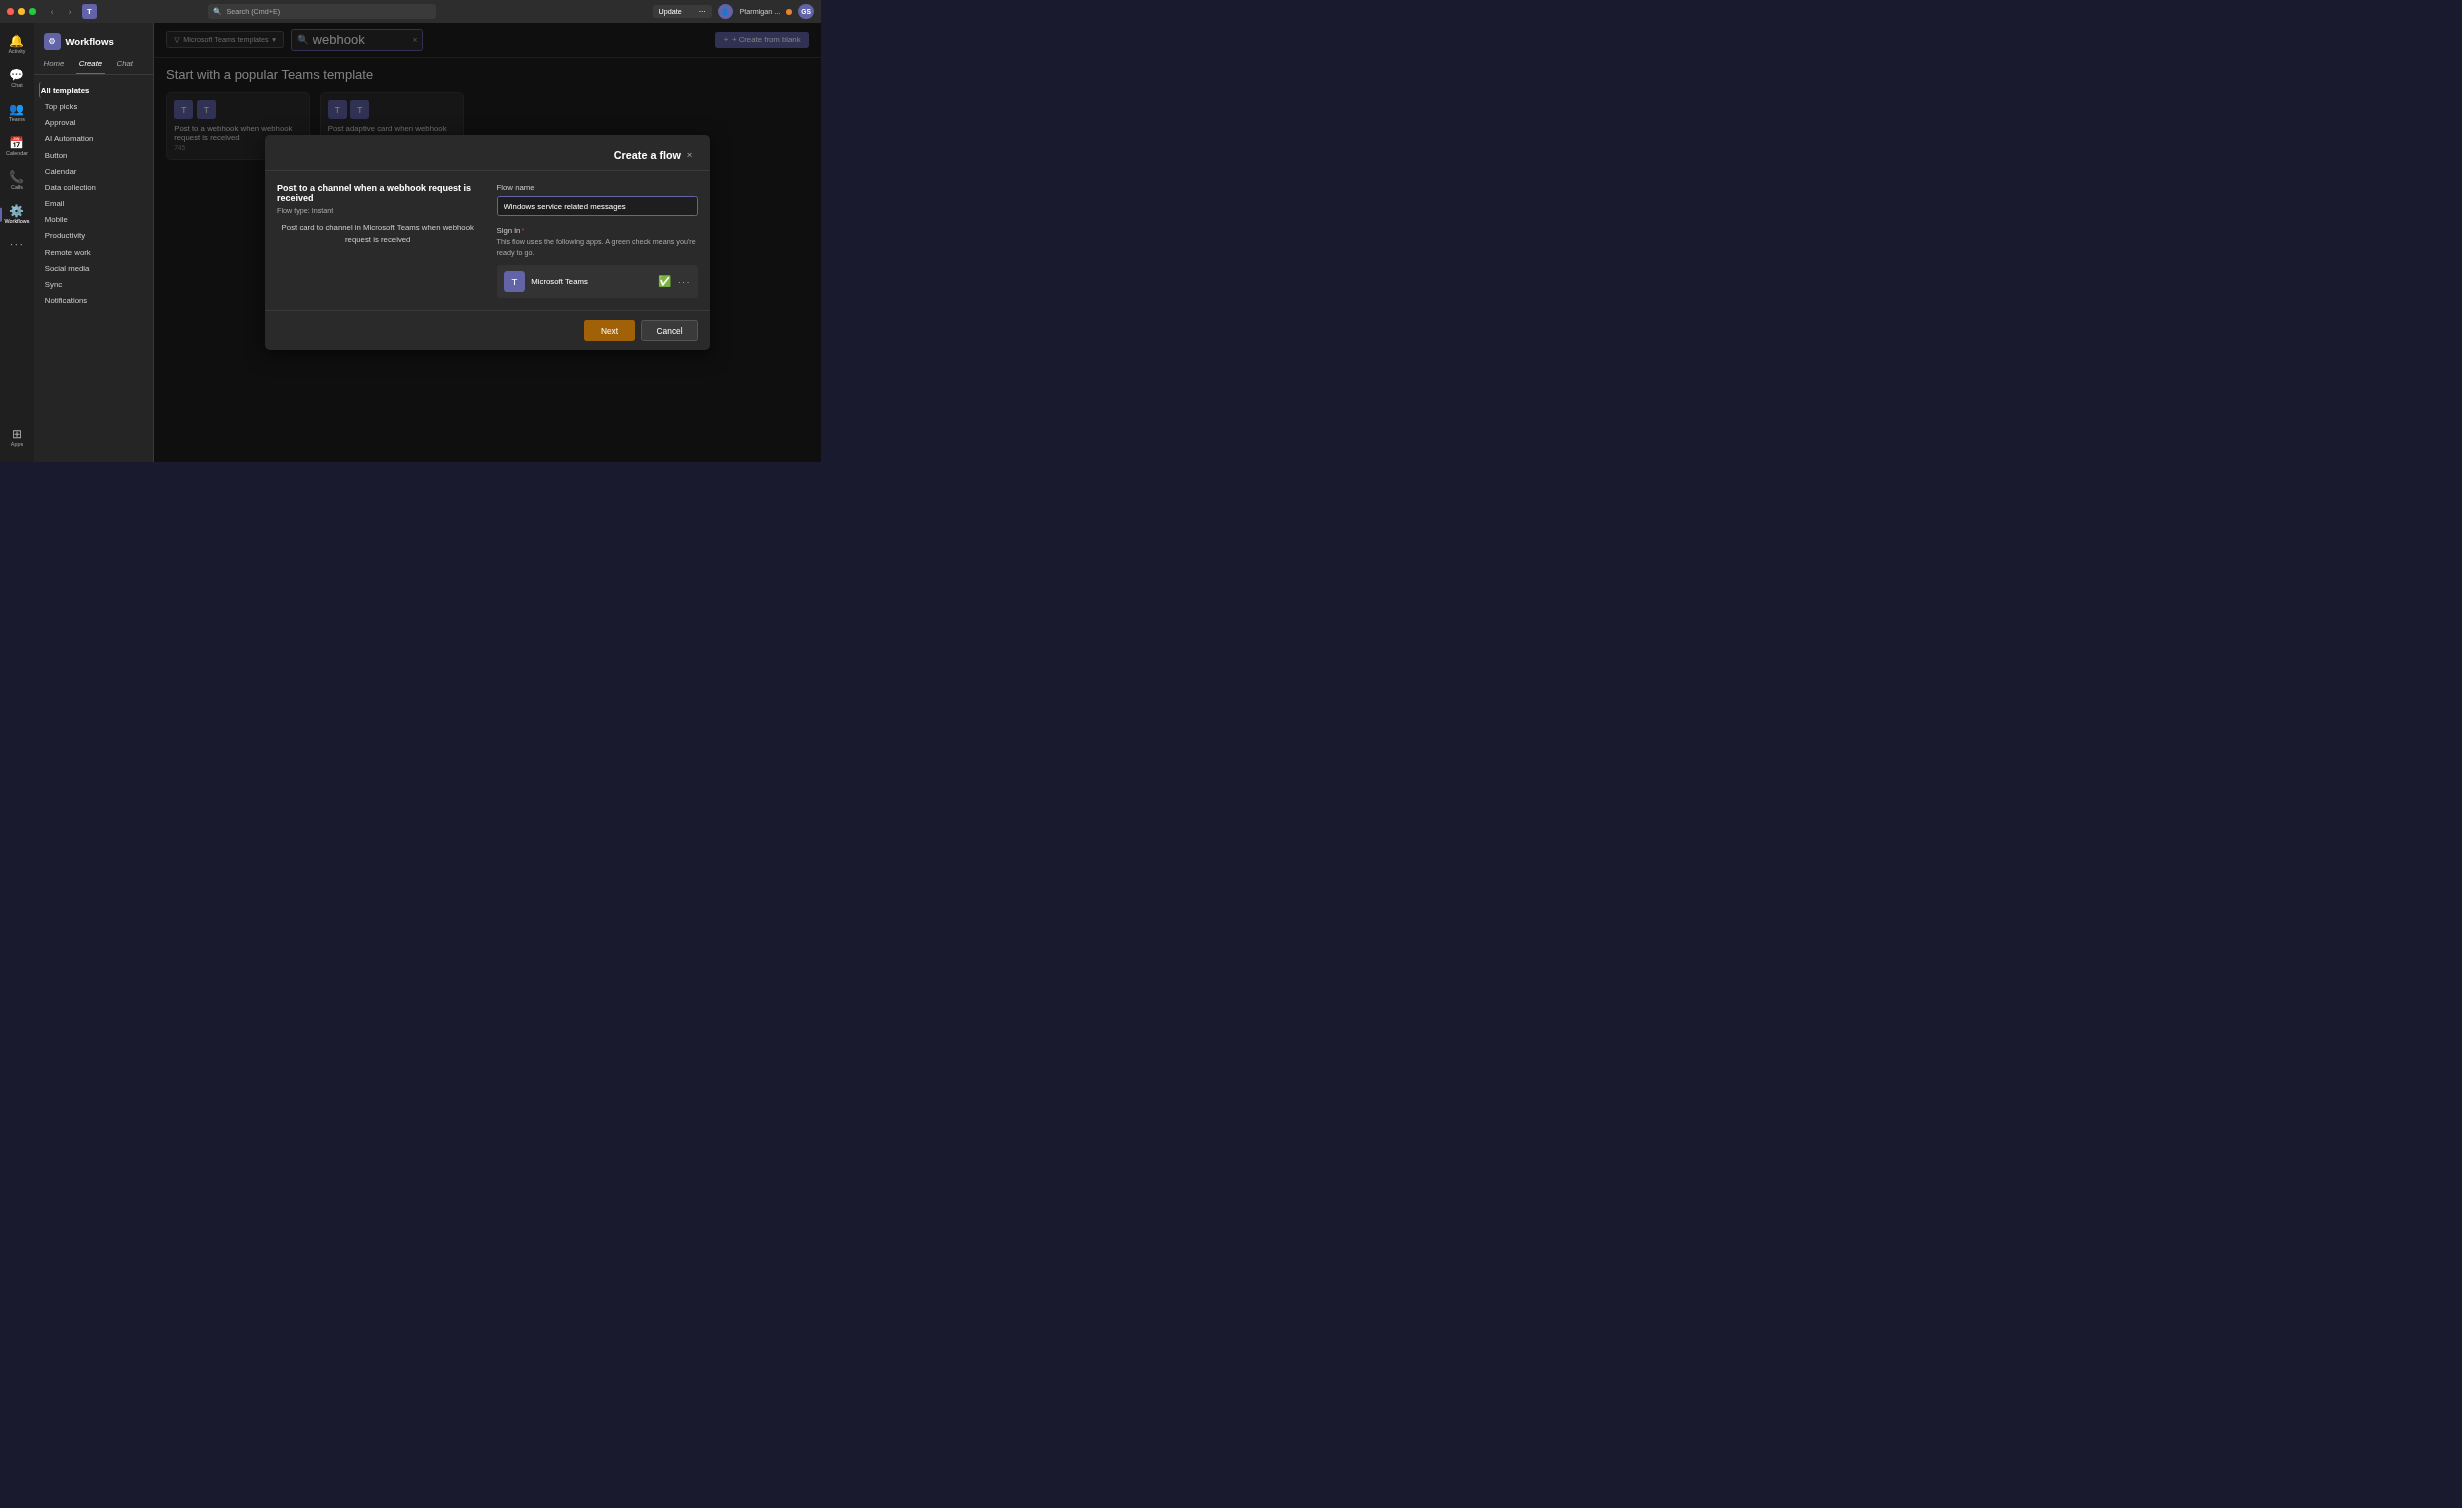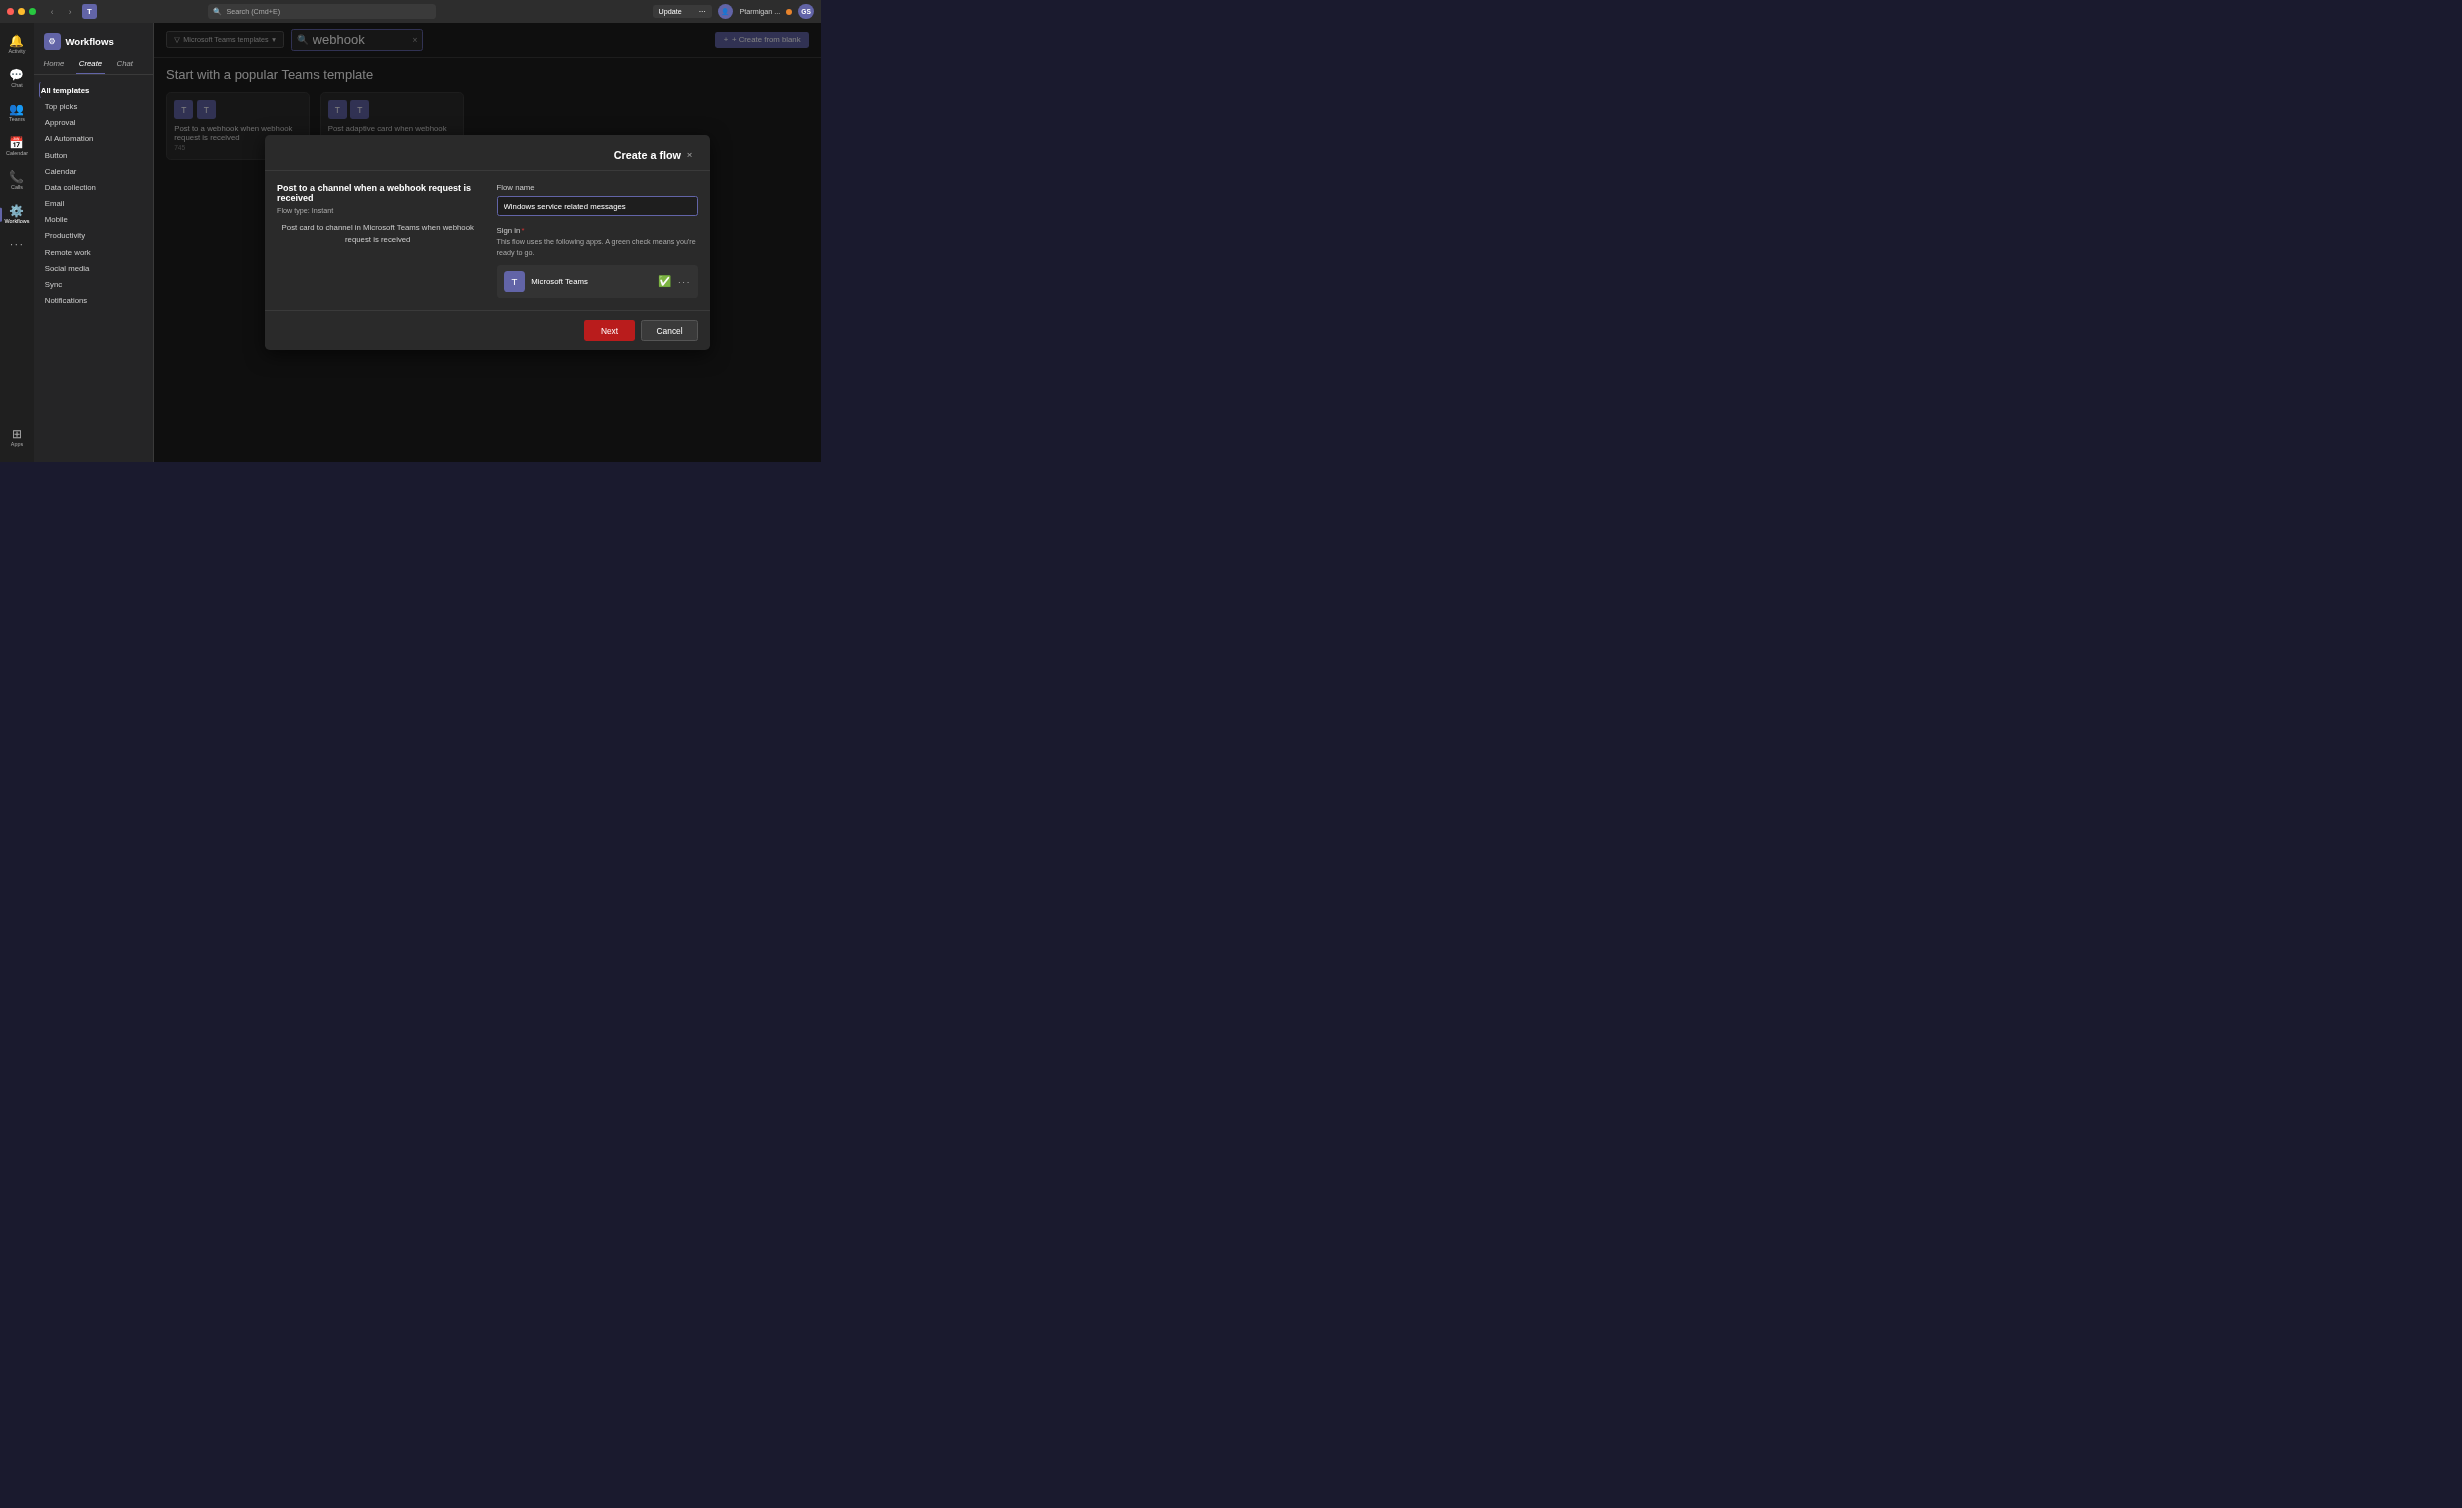"Next" .btn-next { background: #b91c1c -> #a16207 }
